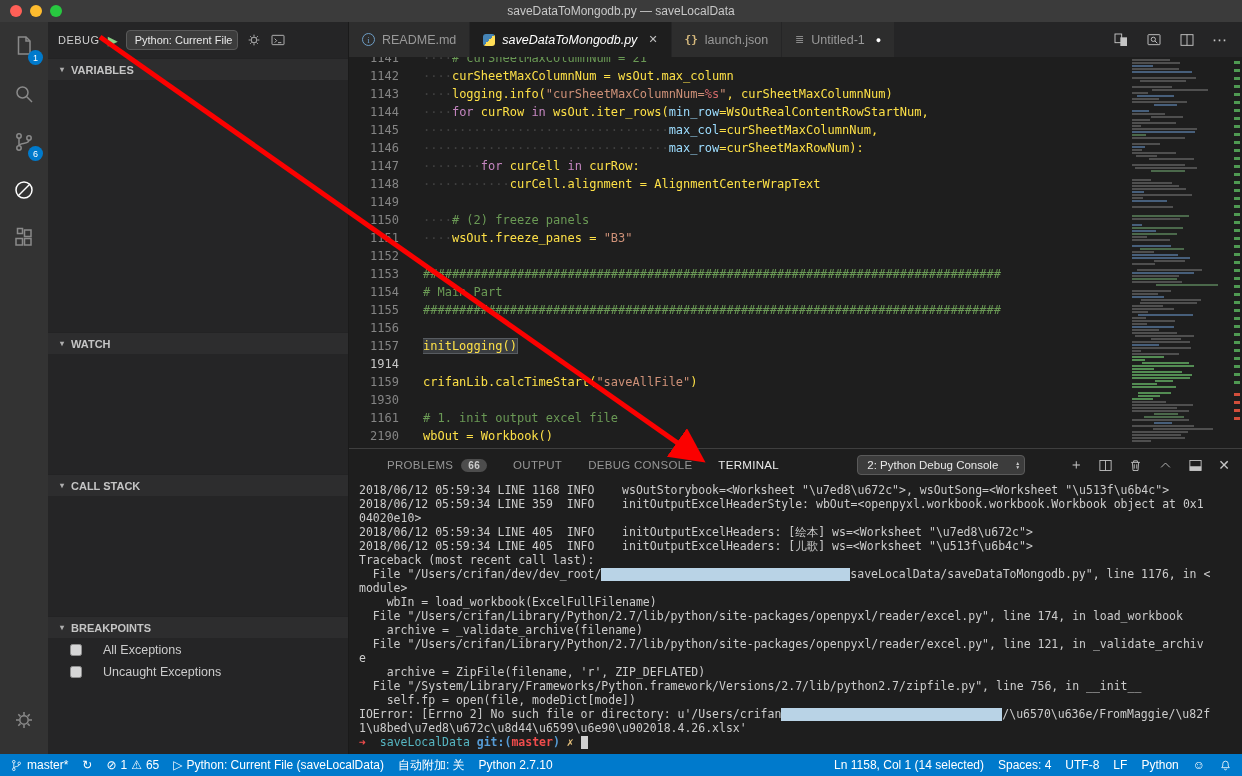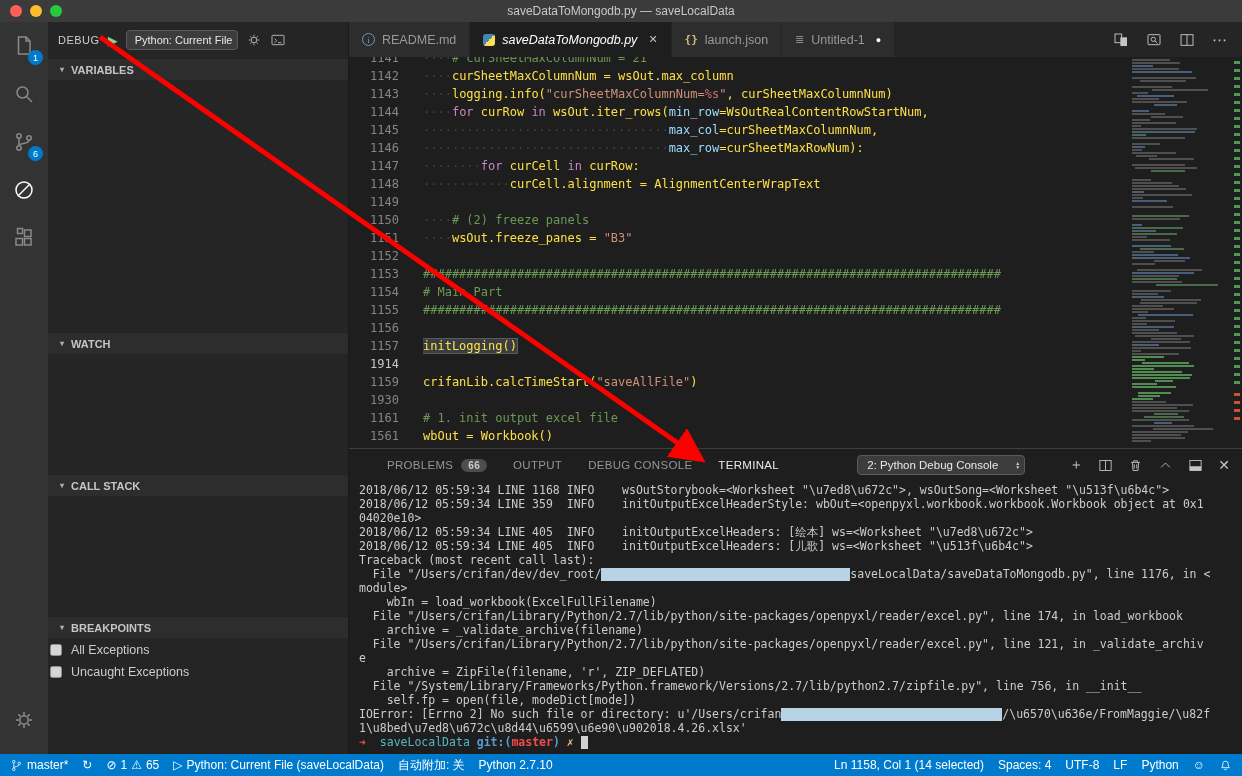"1561" div.ln { text: 1561 -> 2190 }
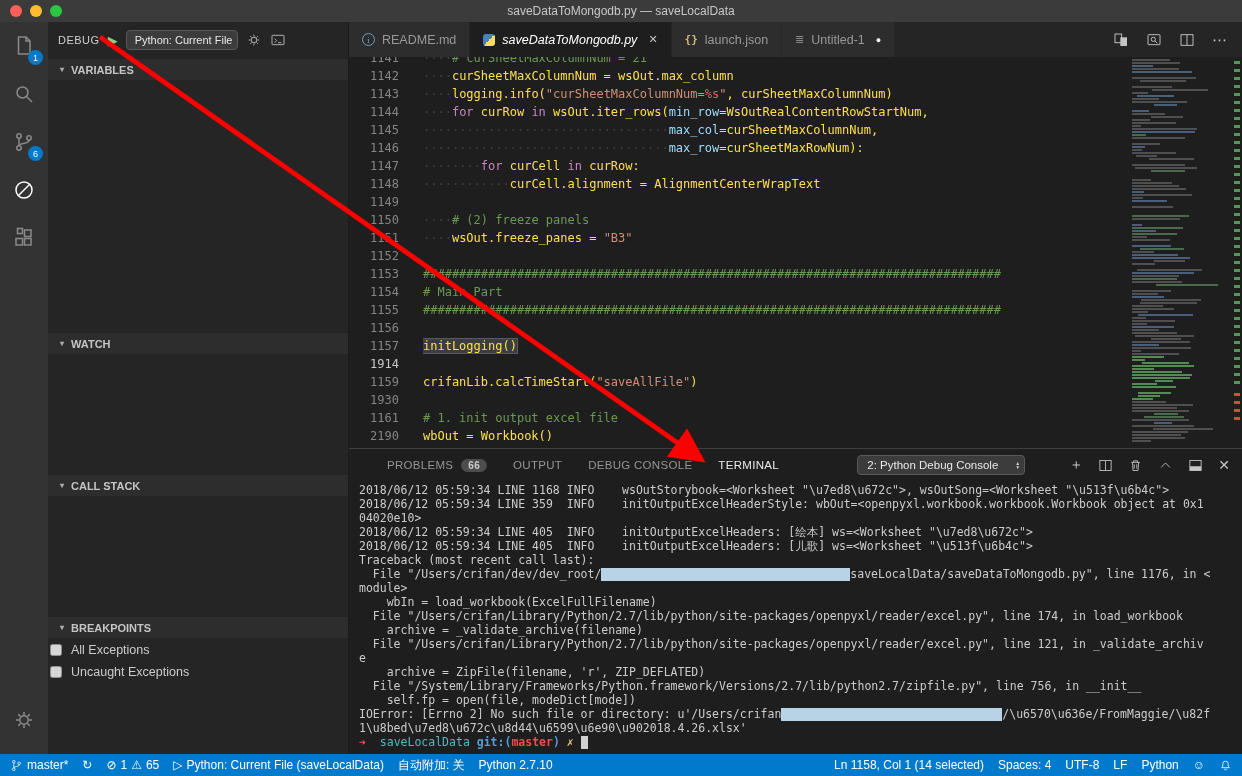"All Exceptions" .bp-row { gap: 9px -> 21px; padding: 0 2px -> 0 22px }
